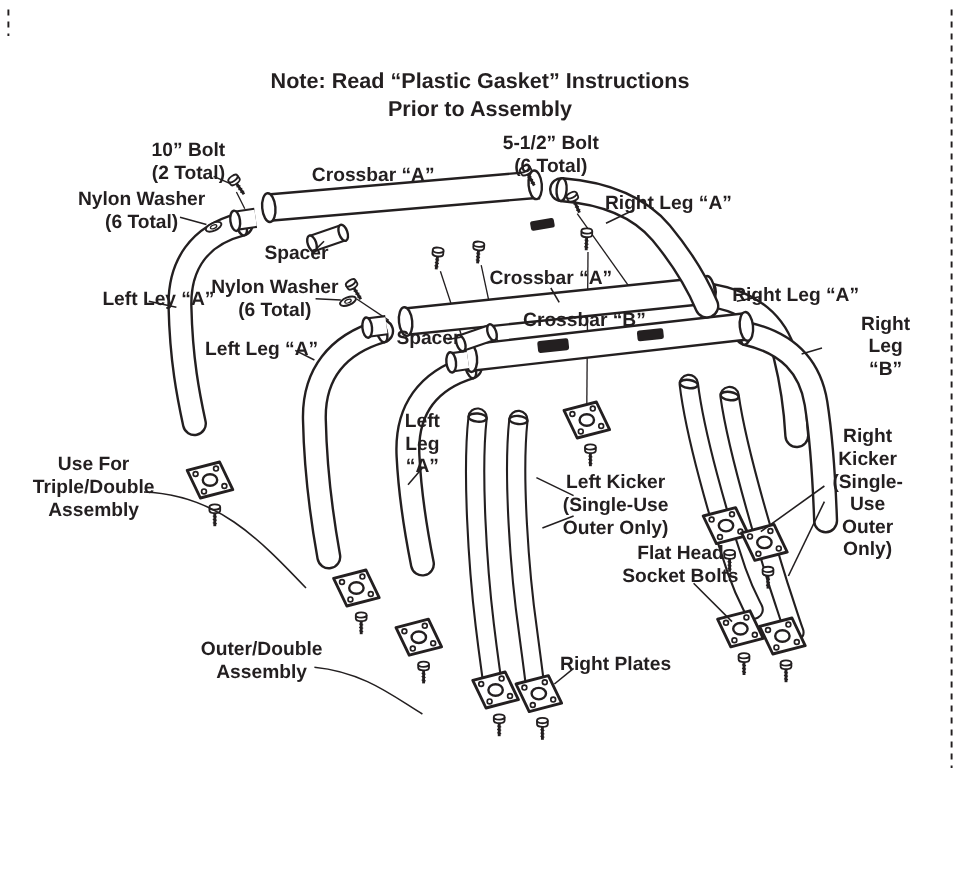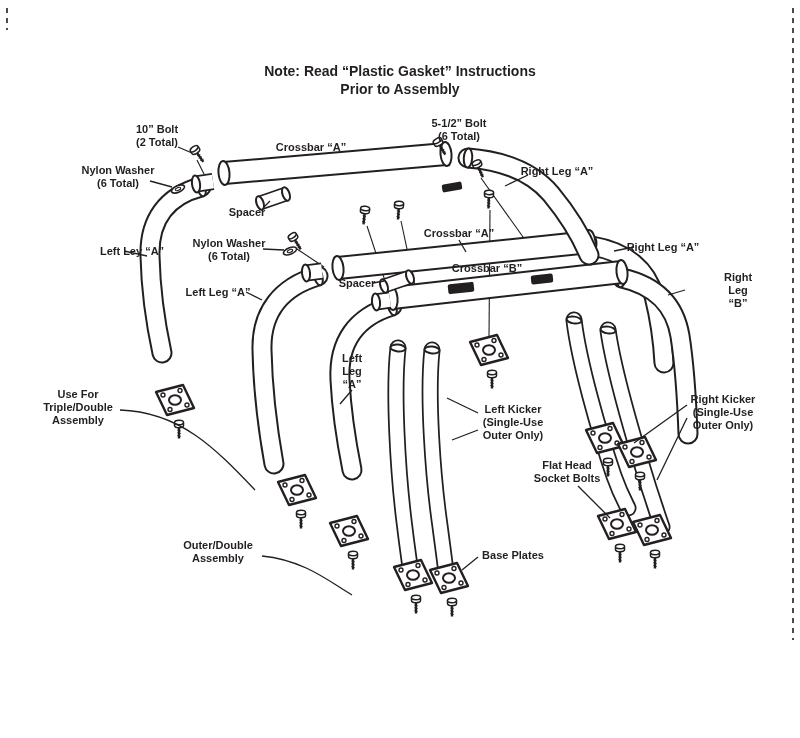"Note: Read “Plastic Gasket” Instructions" .lbl.note { font-size: 14px -> 18px }
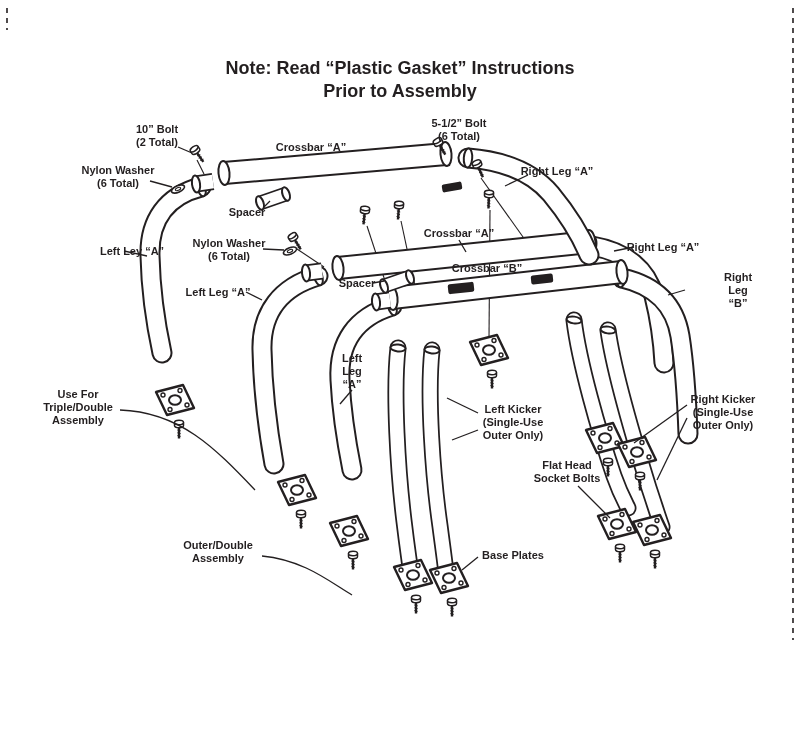"10” Bolt" .lbl { font-size: 11px -> 16px }
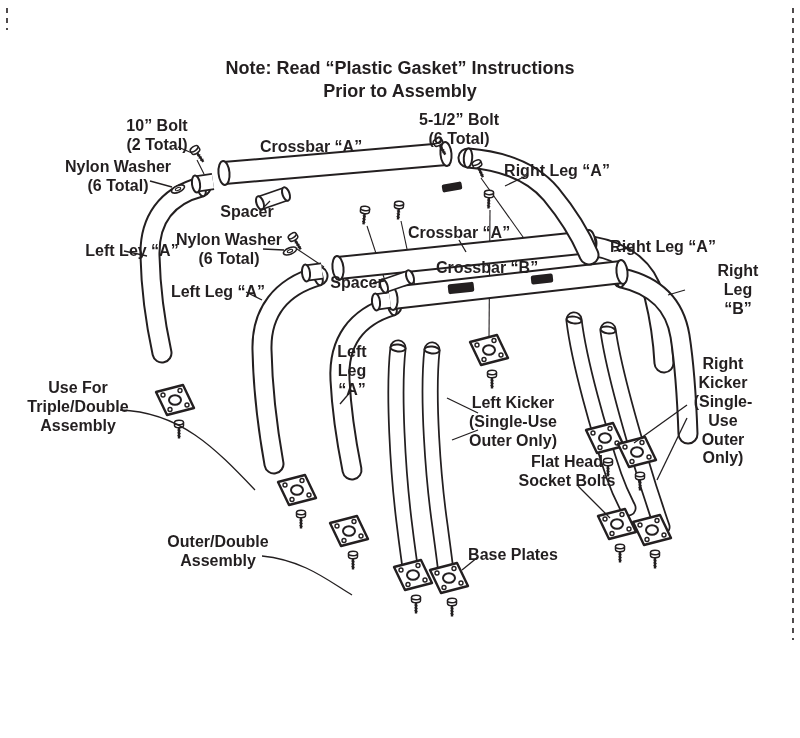"Base Plates" div.lbl { text: Base -> Right }
